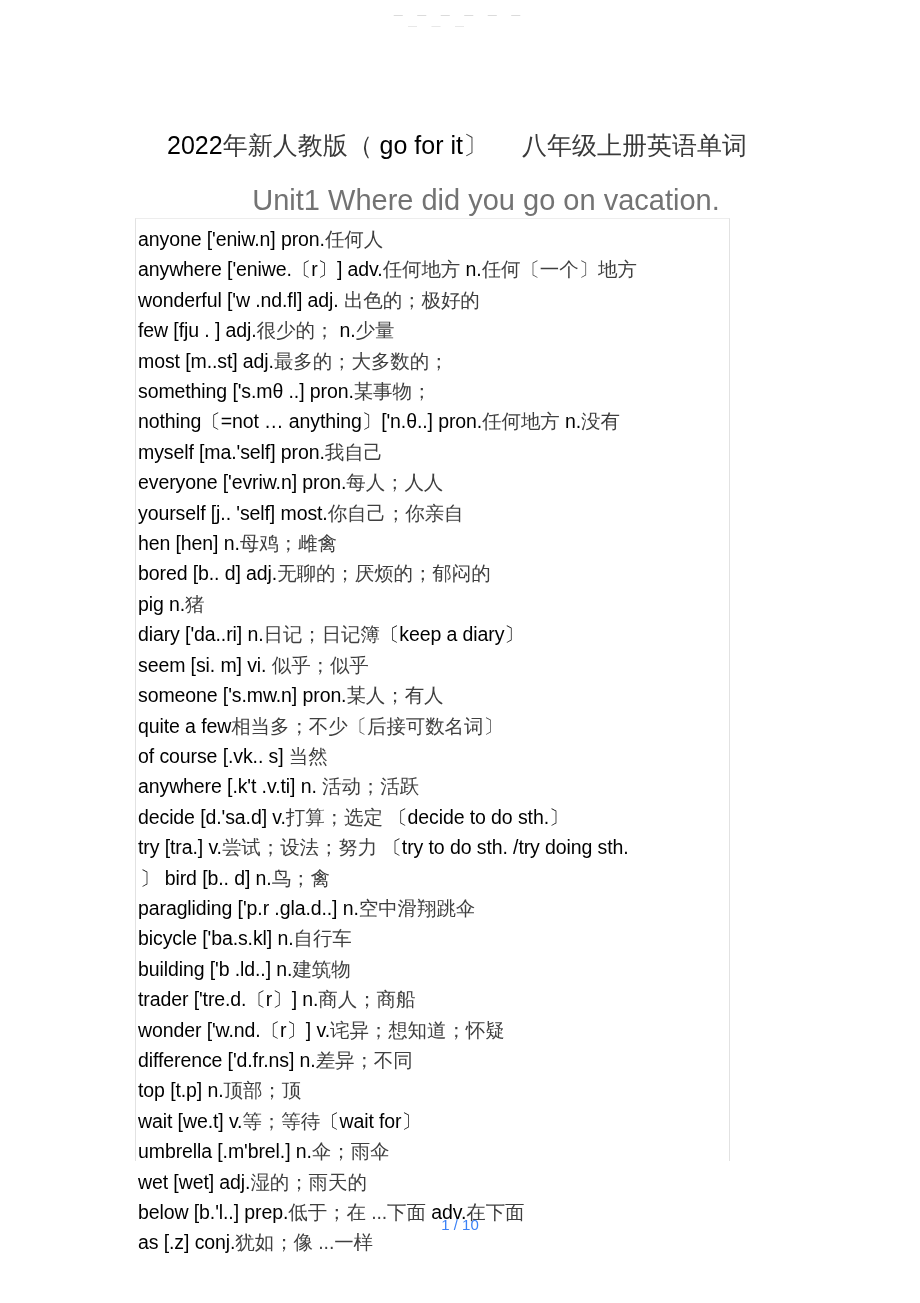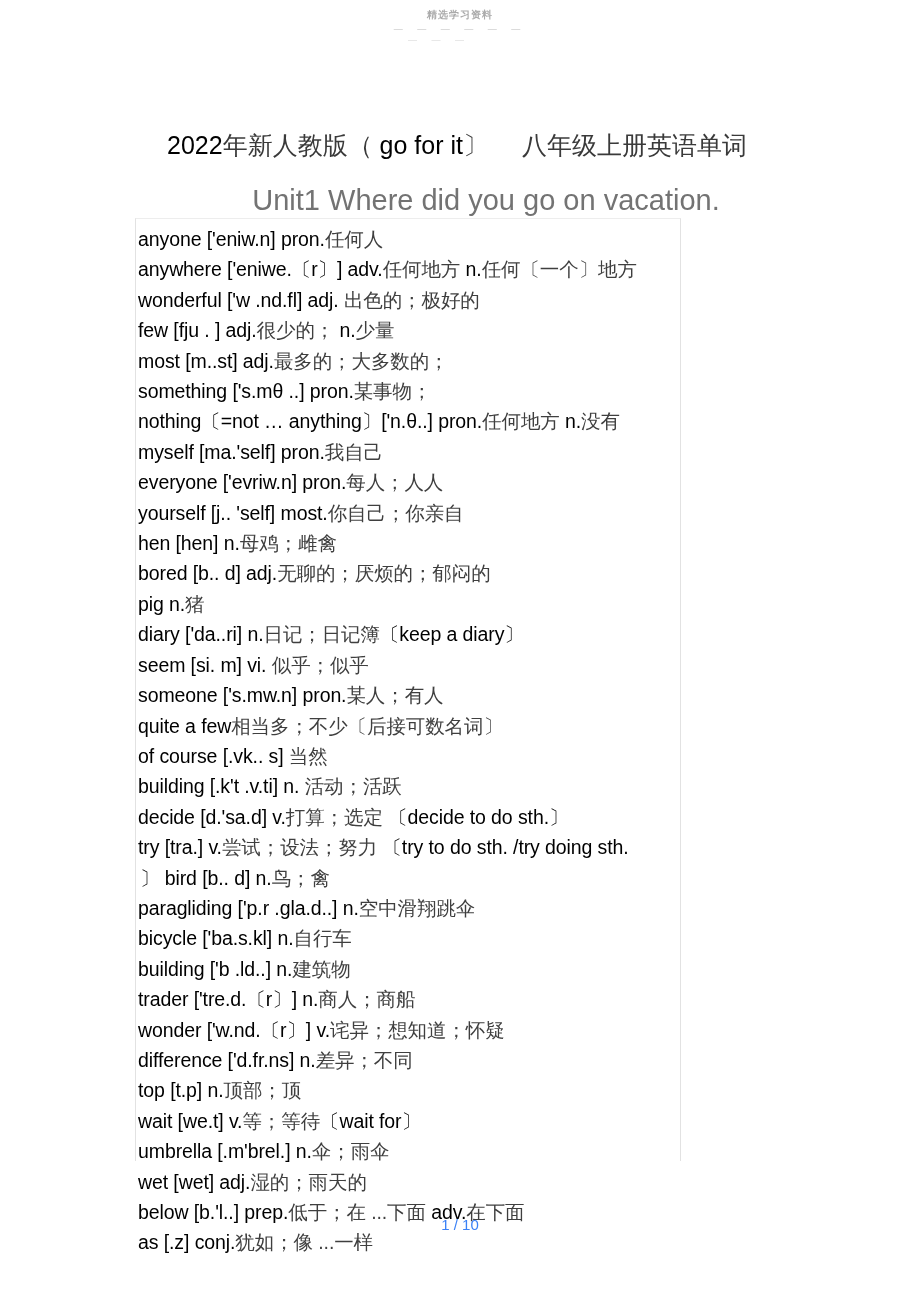"精选学习资料" span.wm-text { html: <span>精选学习资料</span> -> none }
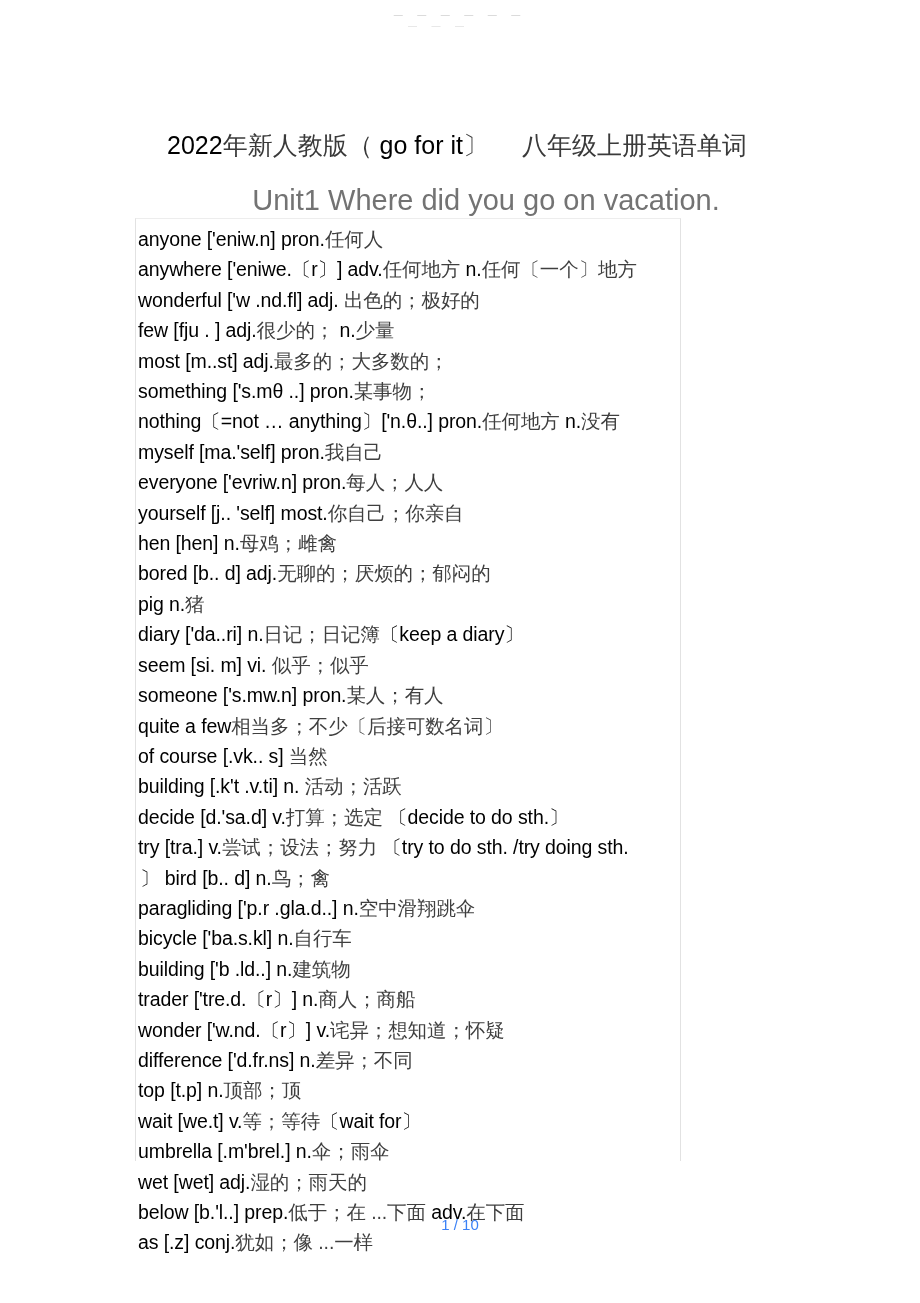"anyone ['eniw.n] pron.任何人" .vocab-box { width: 546px -> 595px }
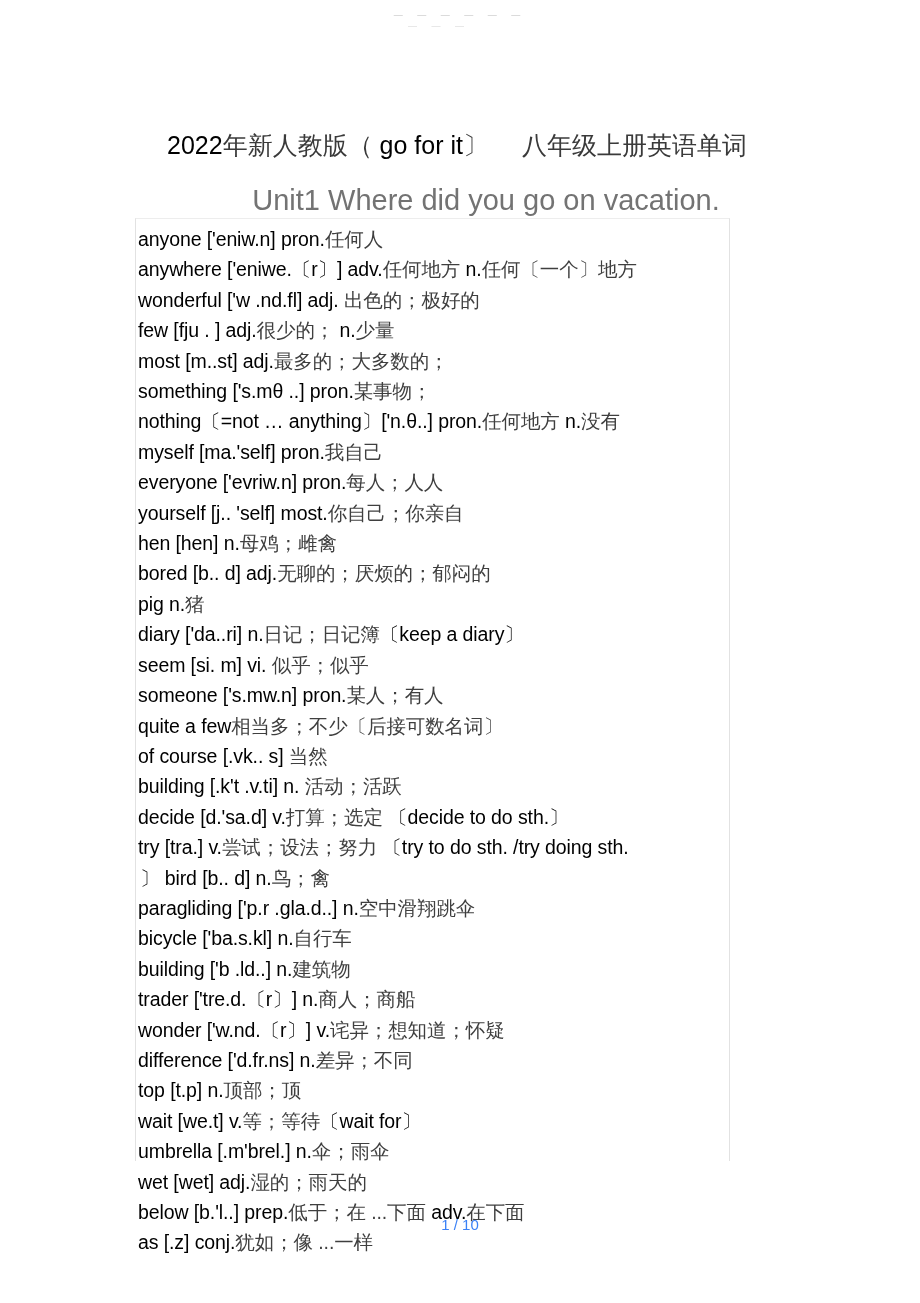"building [.k't .v.ti] n." span { text: building -> anywhere }
